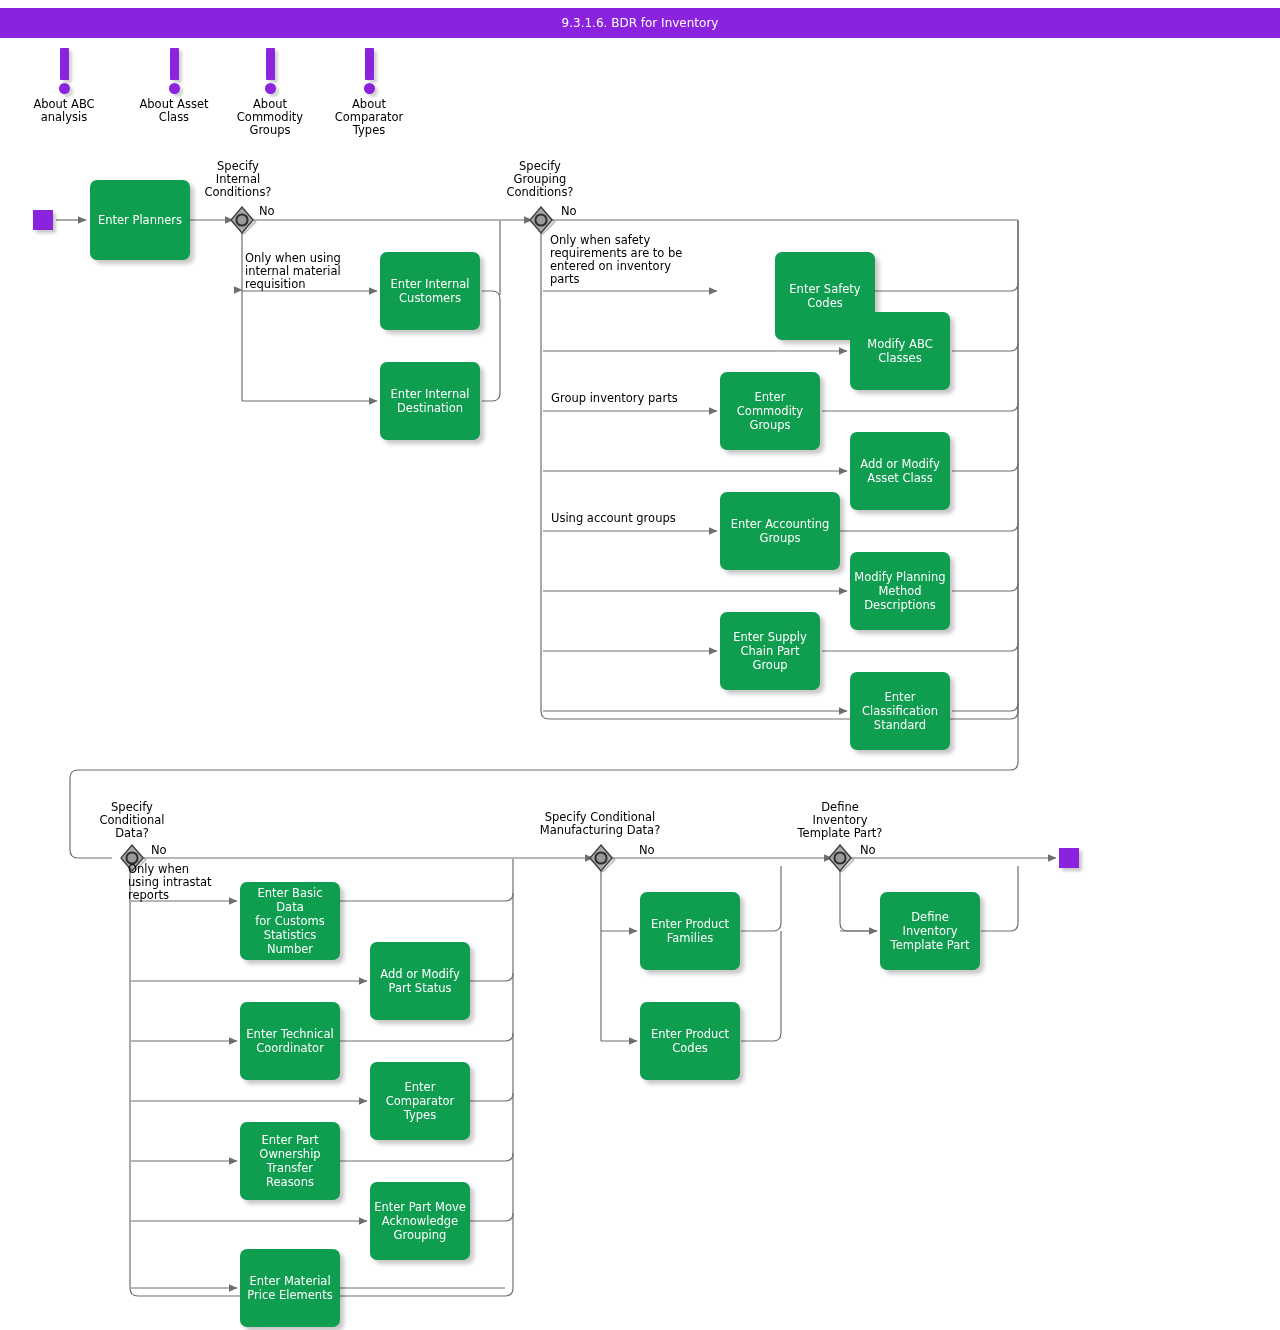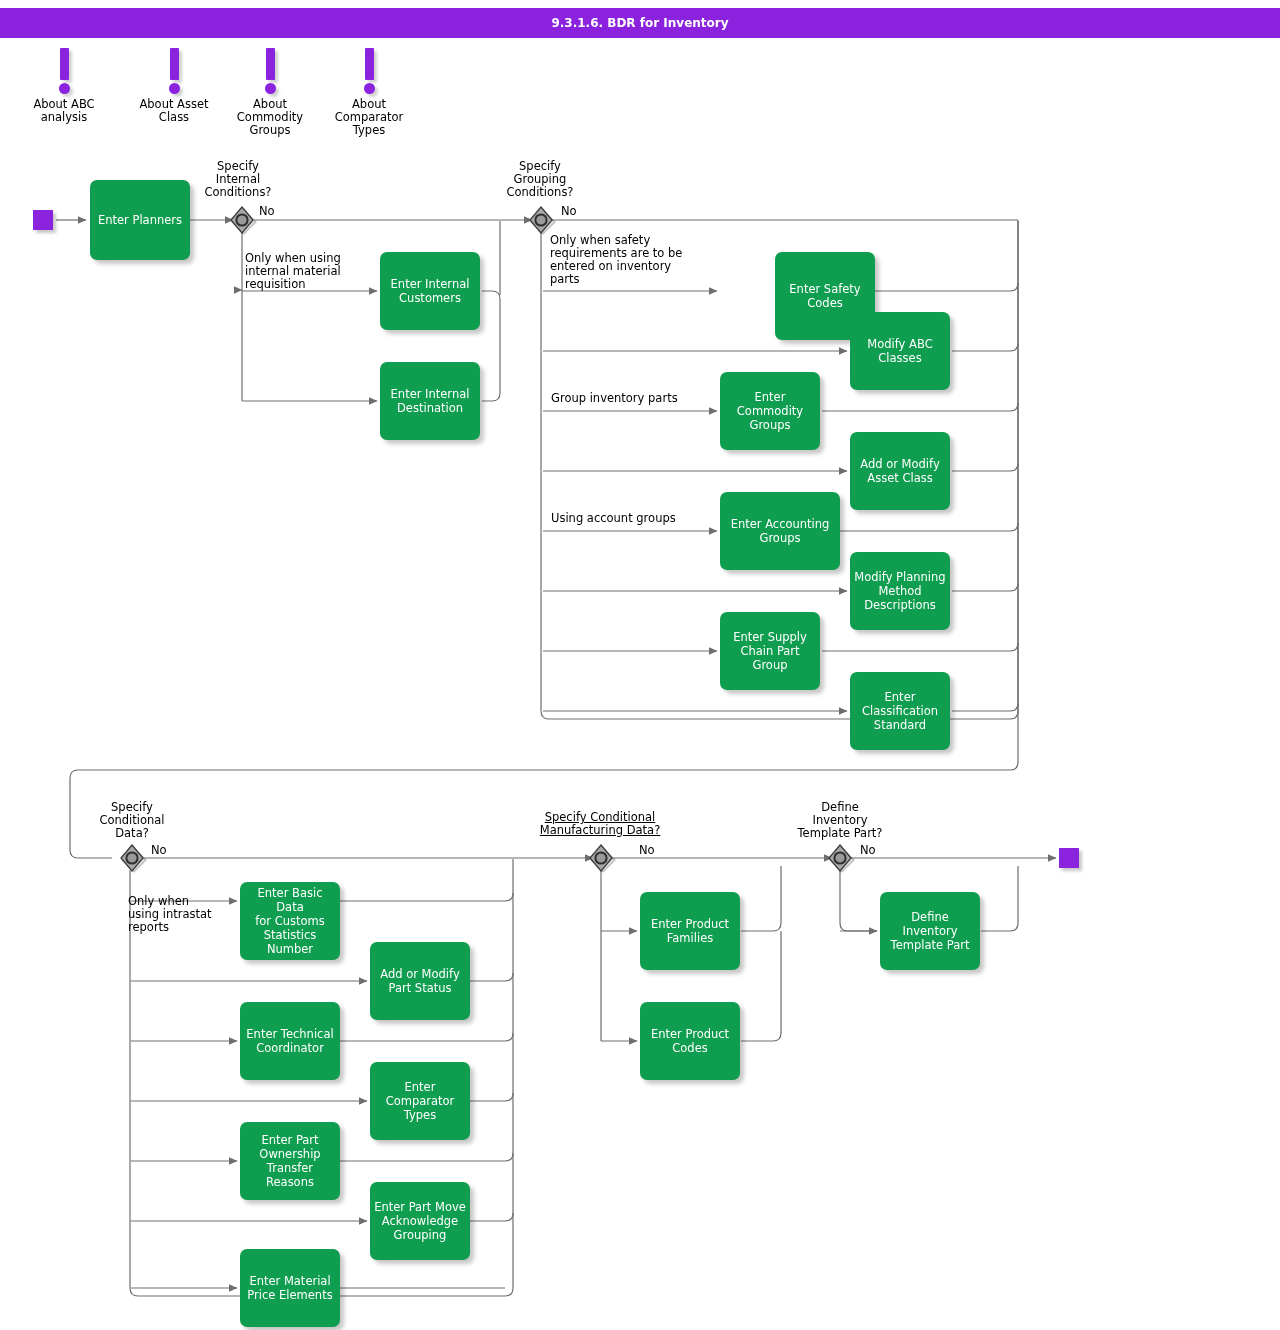"9.3.1.6. BDR for Inventory" .titlebar .t { font-weight: bold -> normal }
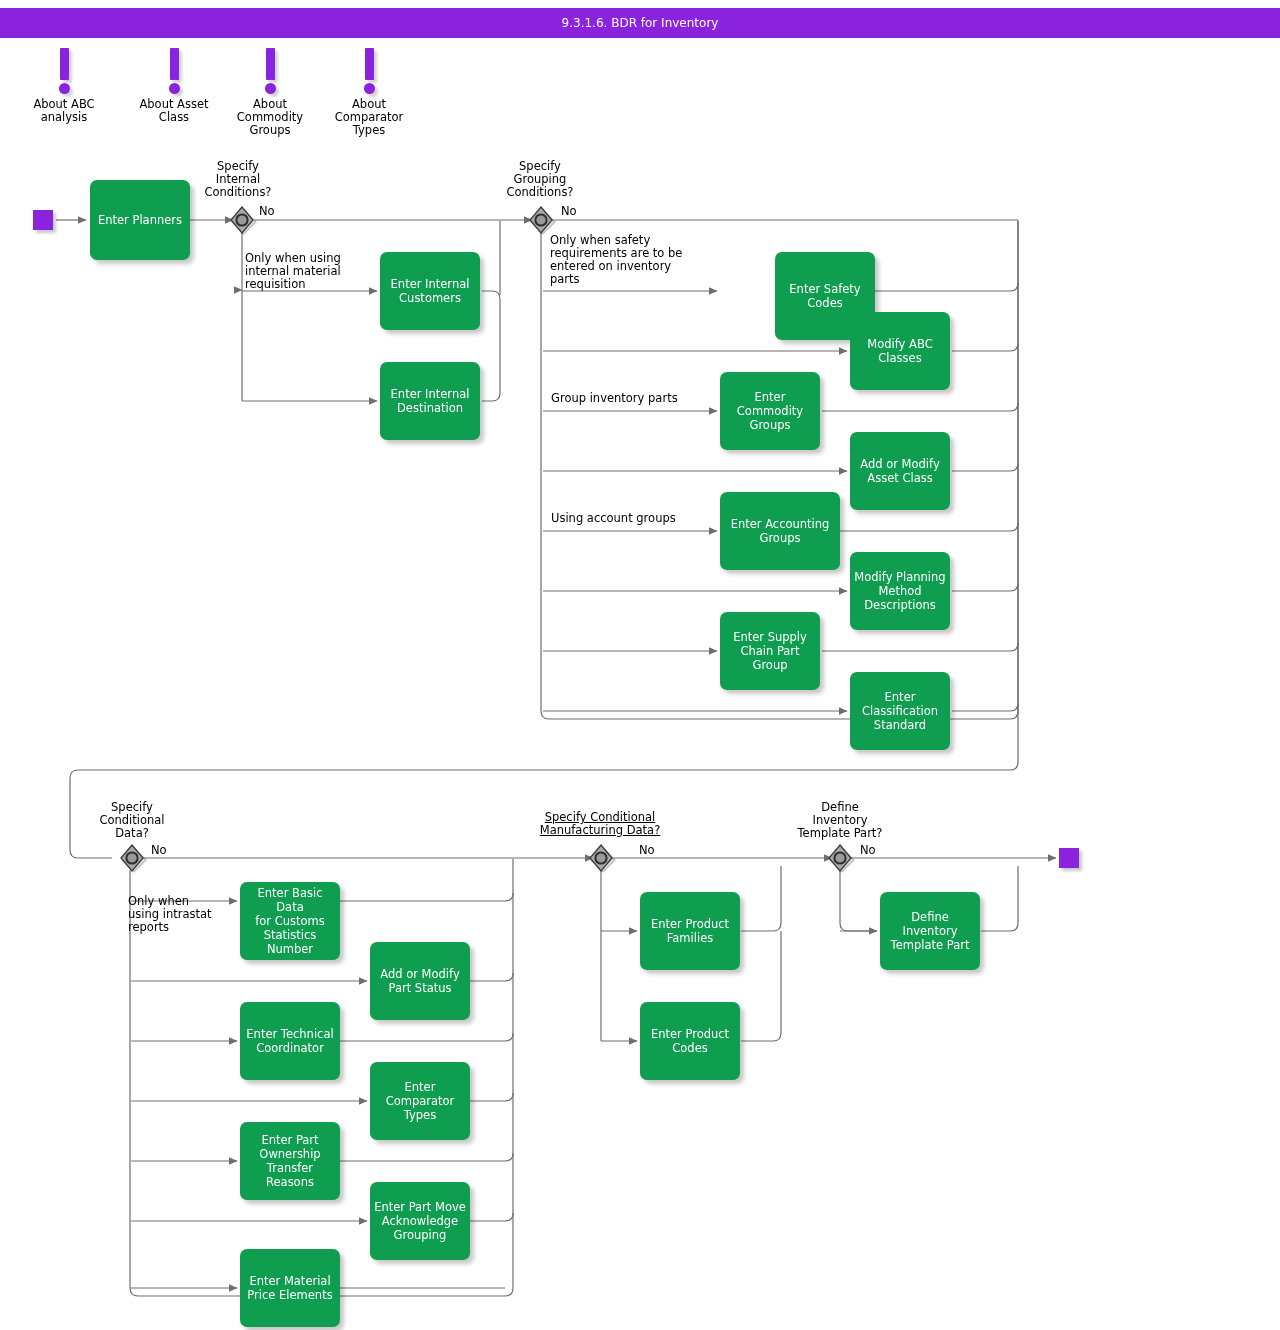"Specify Conditional" div.gw-title { text-decoration: underline -> none }
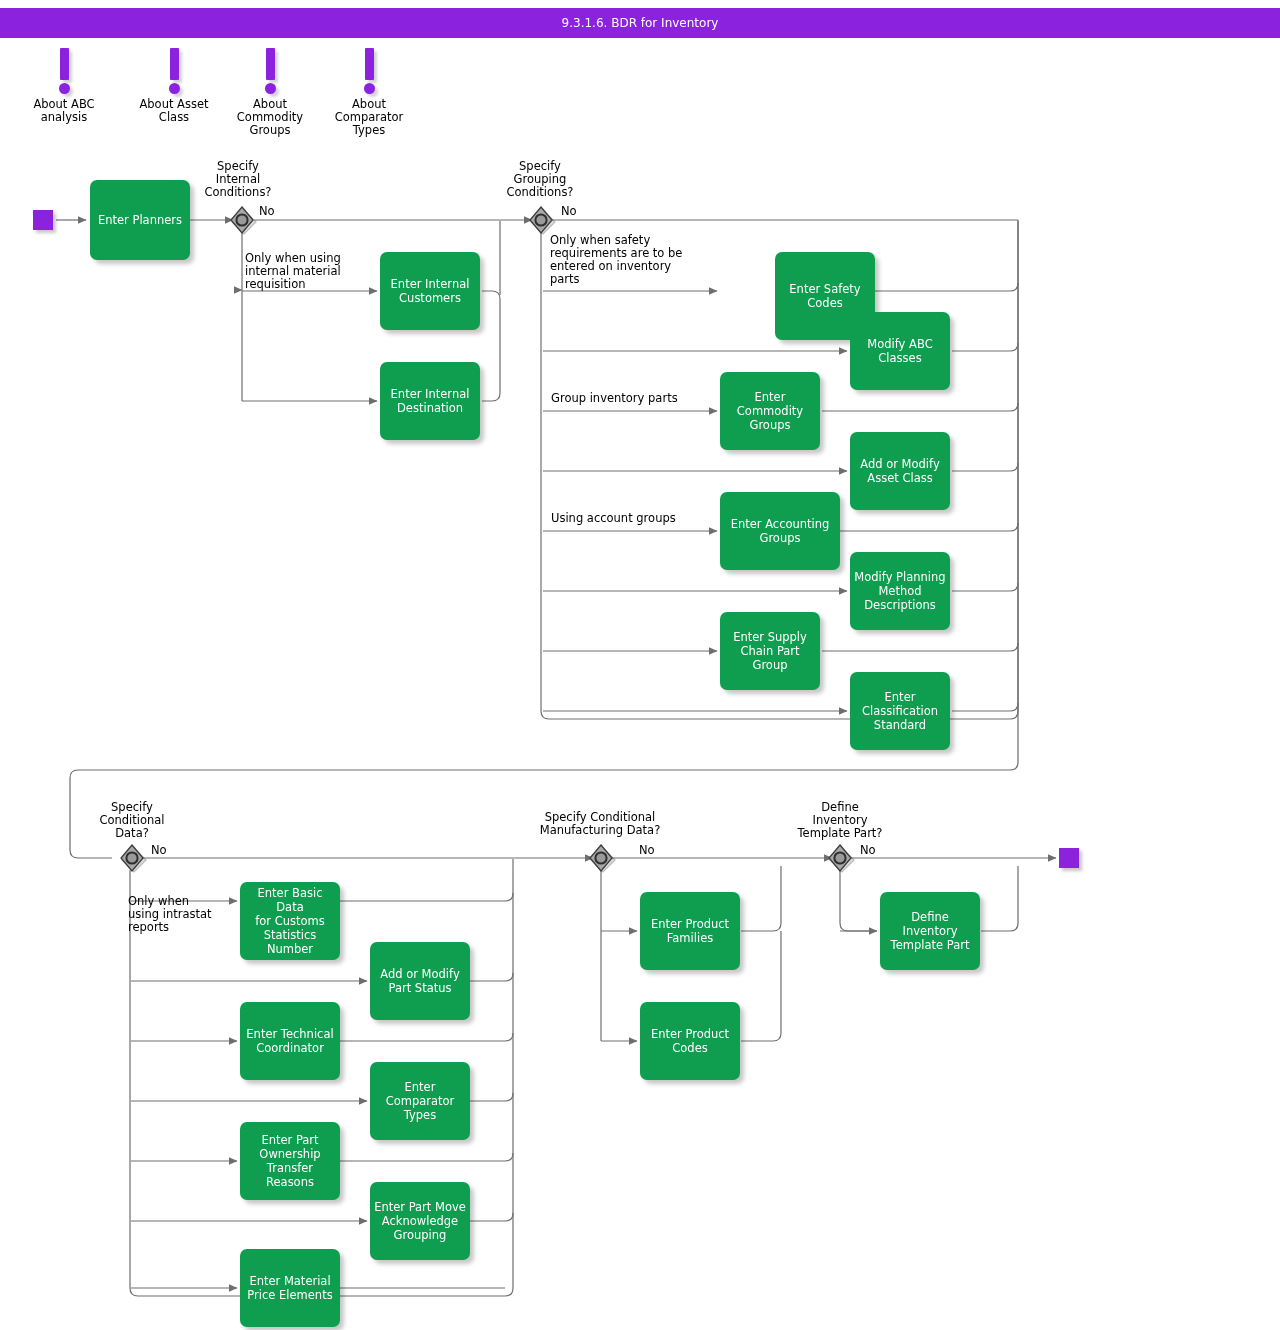"Only when" div.lbl { top: 895px -> 863px }
